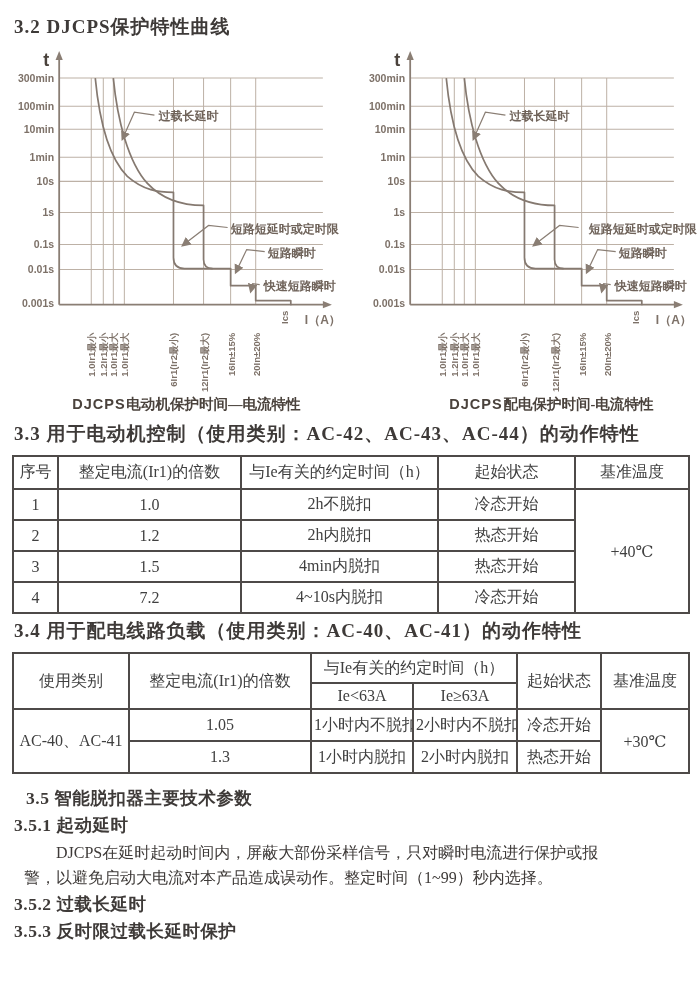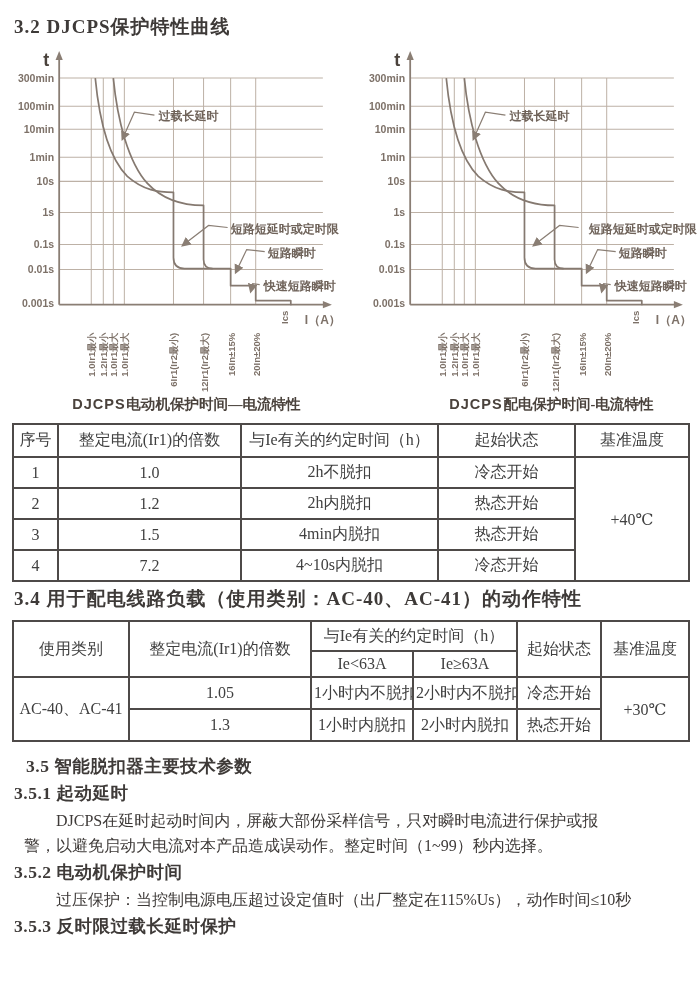"3.3 用于电动机控制（使用类别：AC-42、AC-43、AC-44）的动作特性" h2.sec { html: none -> <h2>3.3 用于电动机控制（使用类别：AC-42、AC-43、AC-44）的动作特性</h2> }
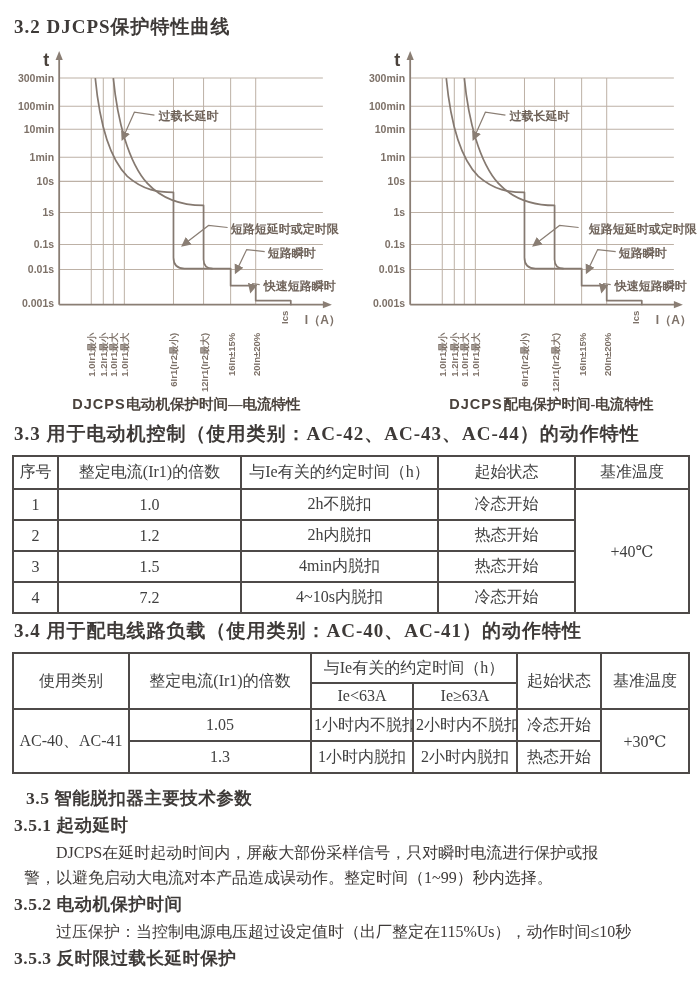"3.5.2 电动机保护时间" div.h { text: 电动机保护时间 -> 过载长延时 }
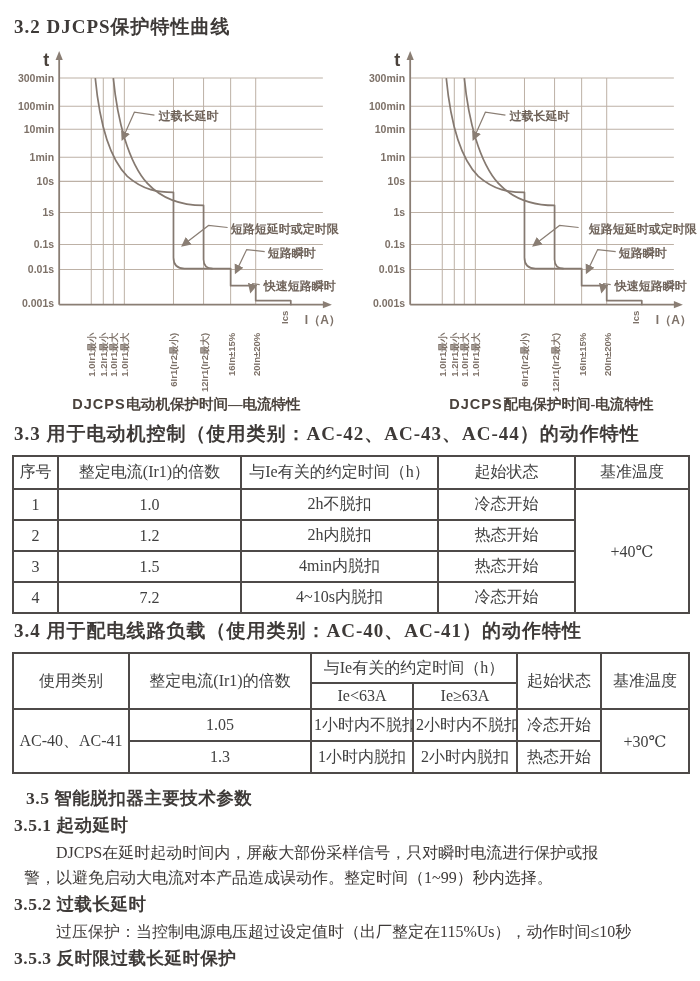"过压保护：当控制电源电压超过设定值时（出厂整定在115%Us），动作时间≤10秒" div.para { html: <div>过压保护：当控制电源电压超过设定值时（出厂整定在115%Us），动作时间≤10秒</div> -> none }
